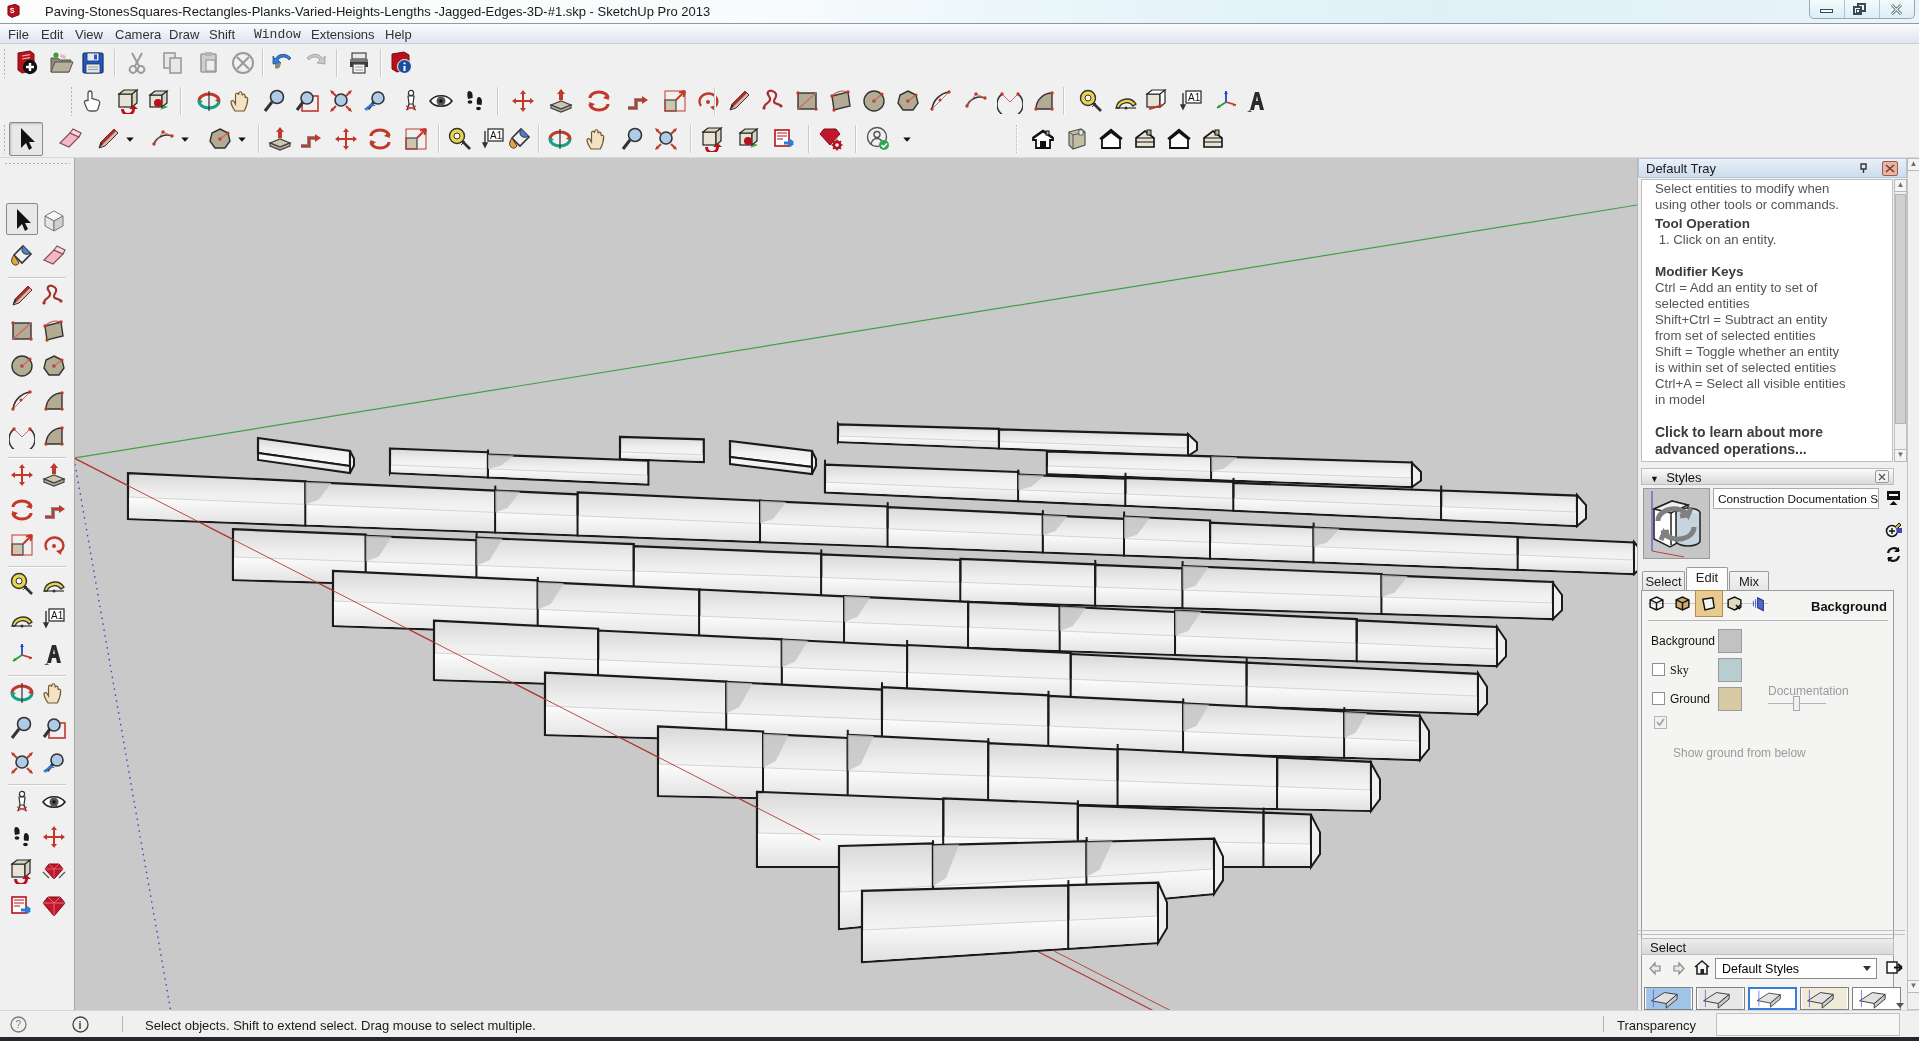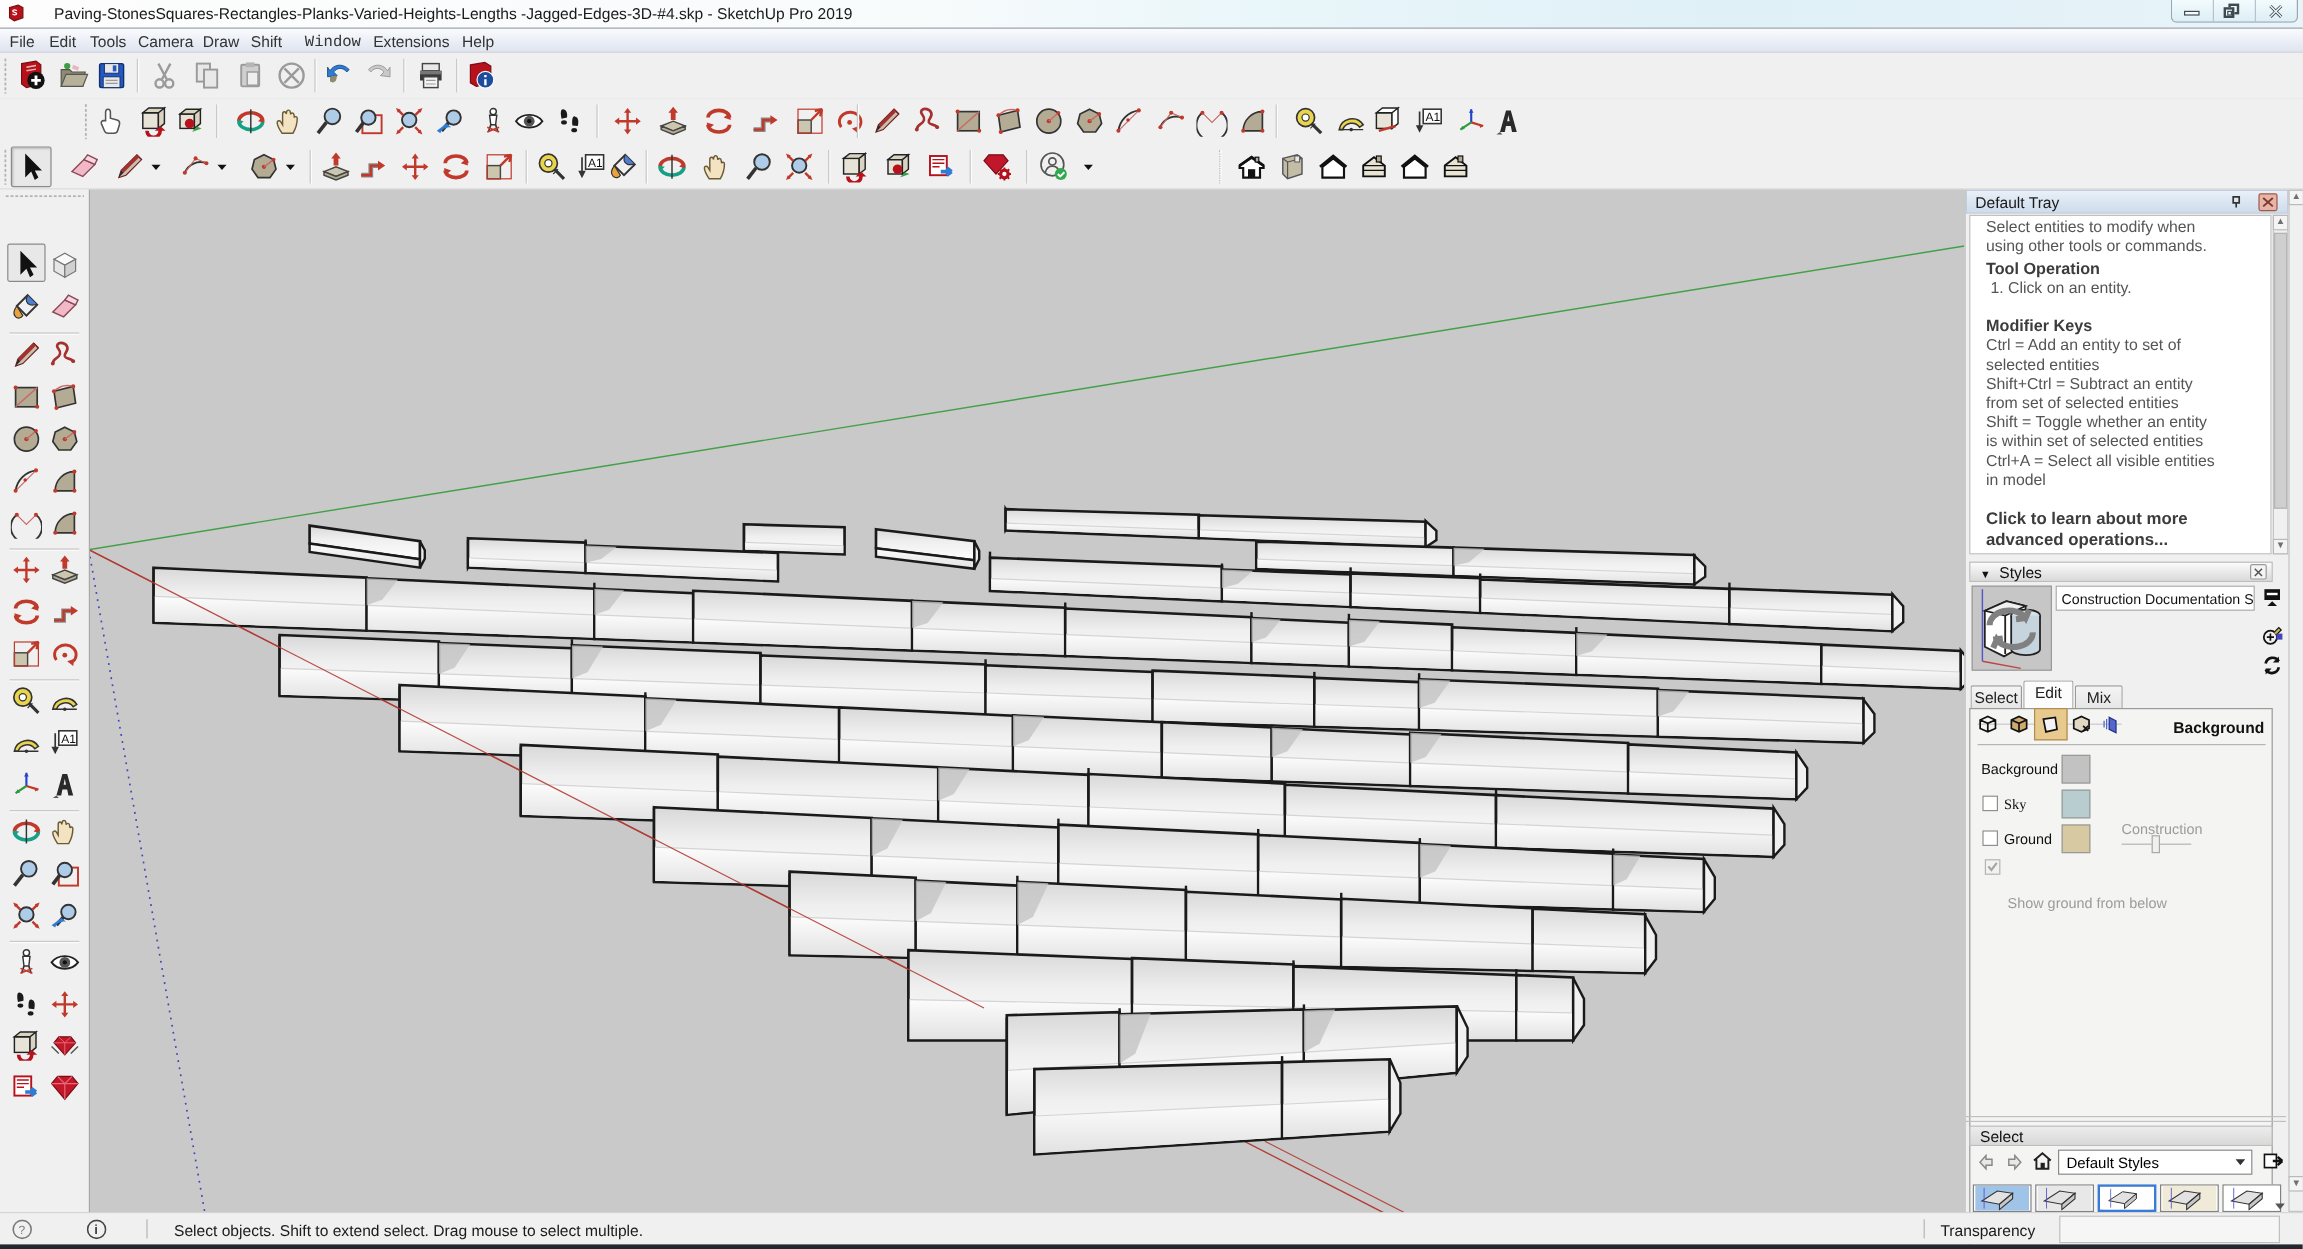"Paving-StonesSquares-Rectangles-Planks-V" span.abs { text: 4.skp - SketchUp Pro 2019 -> 1.skp - SketchUp Pro 2013 }
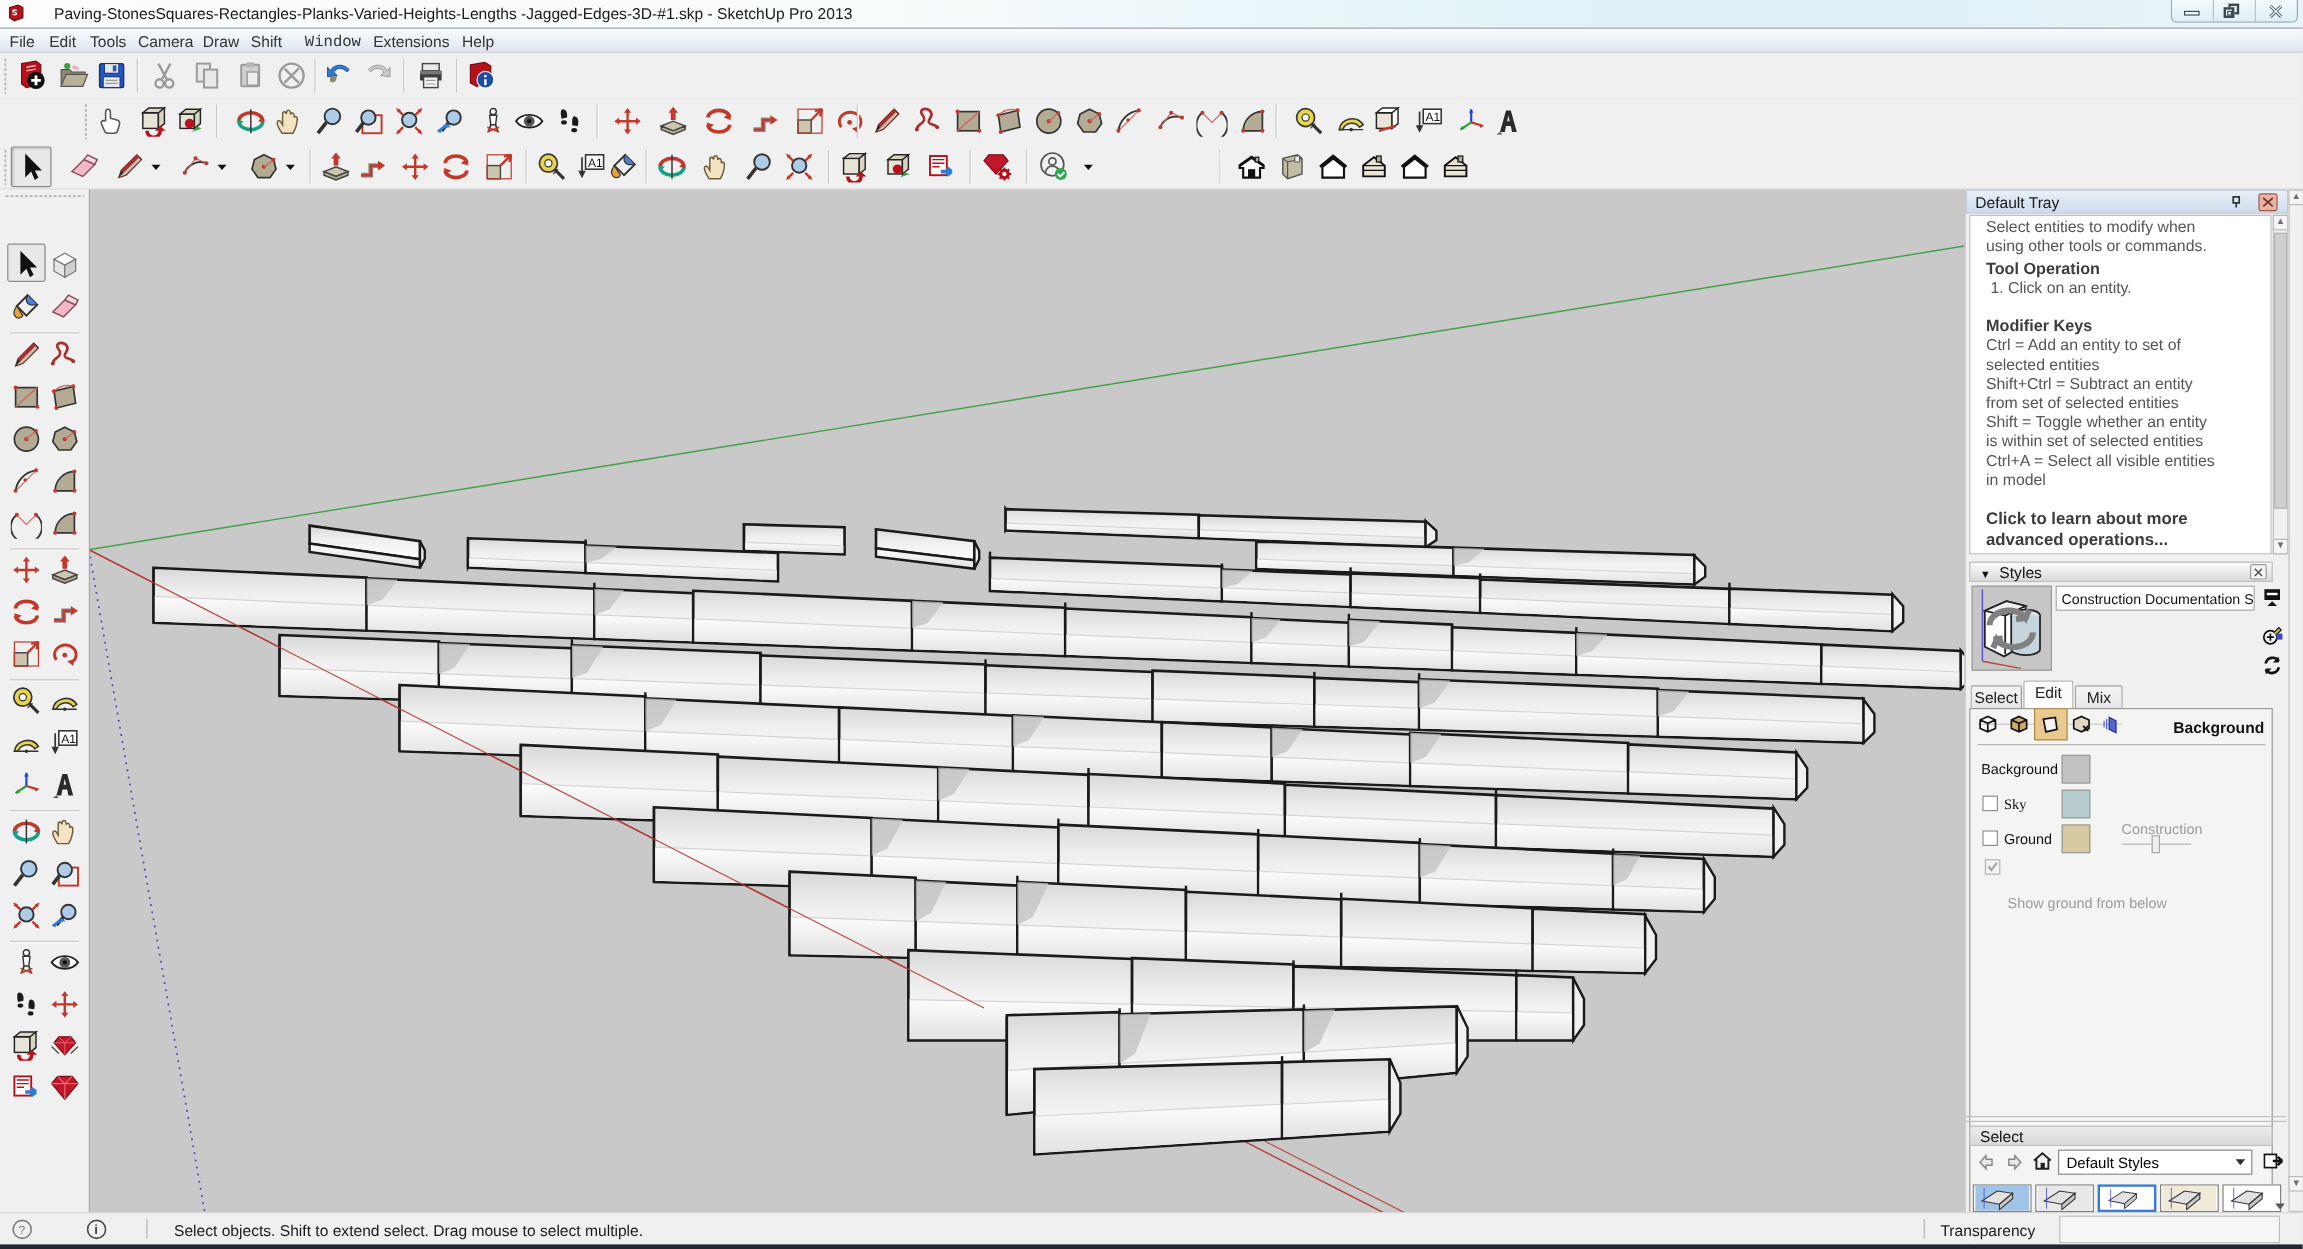"Tools" span.menuitem { text: Tools -> View }
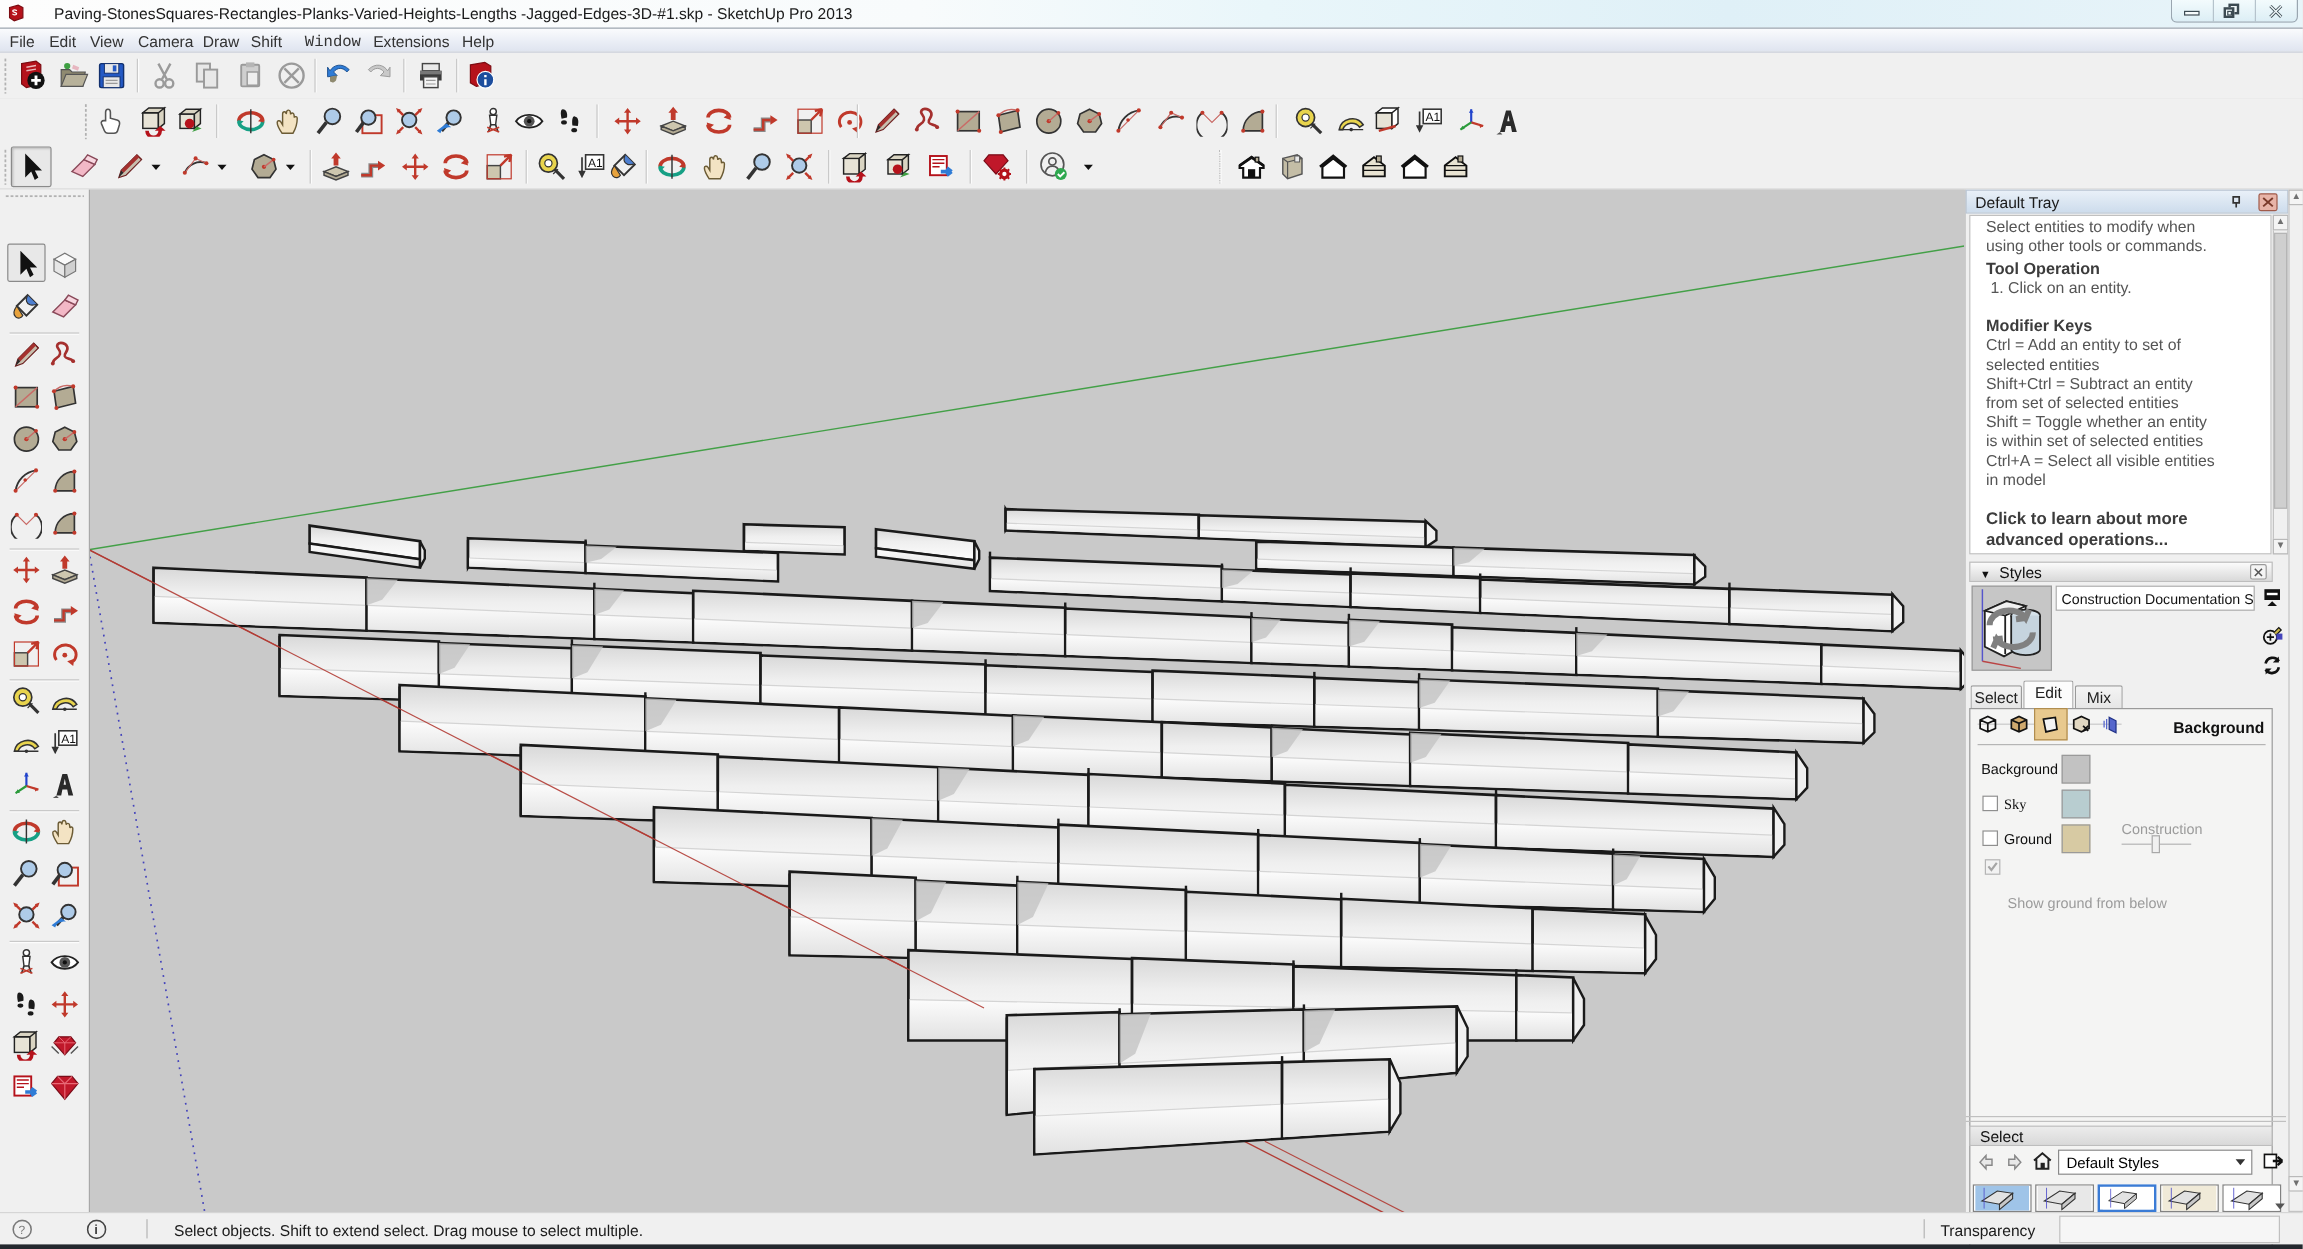"Construction" span.lbl { text: Construction -> Documentation }
